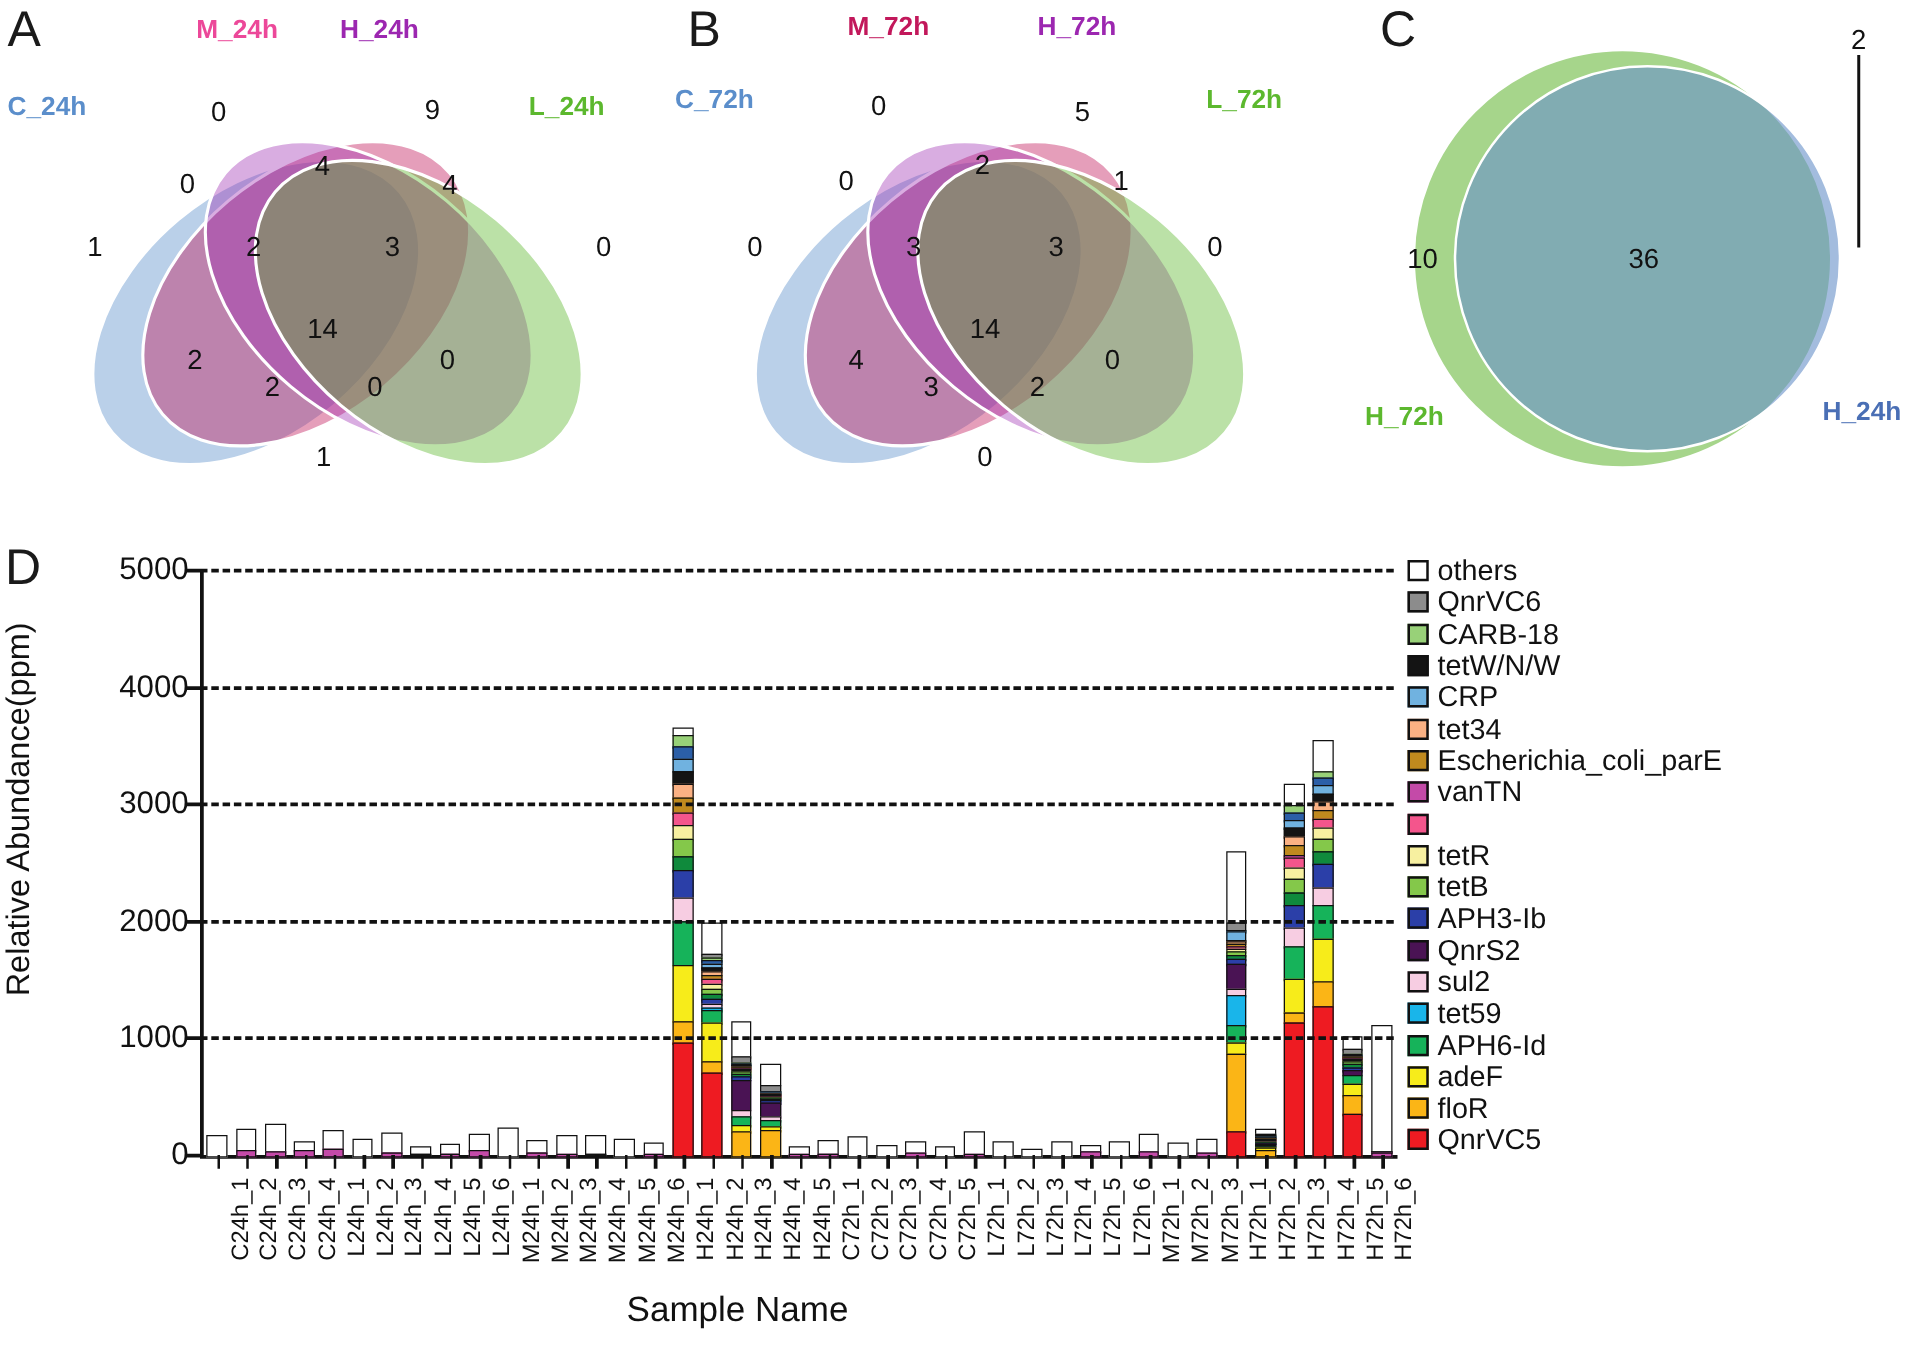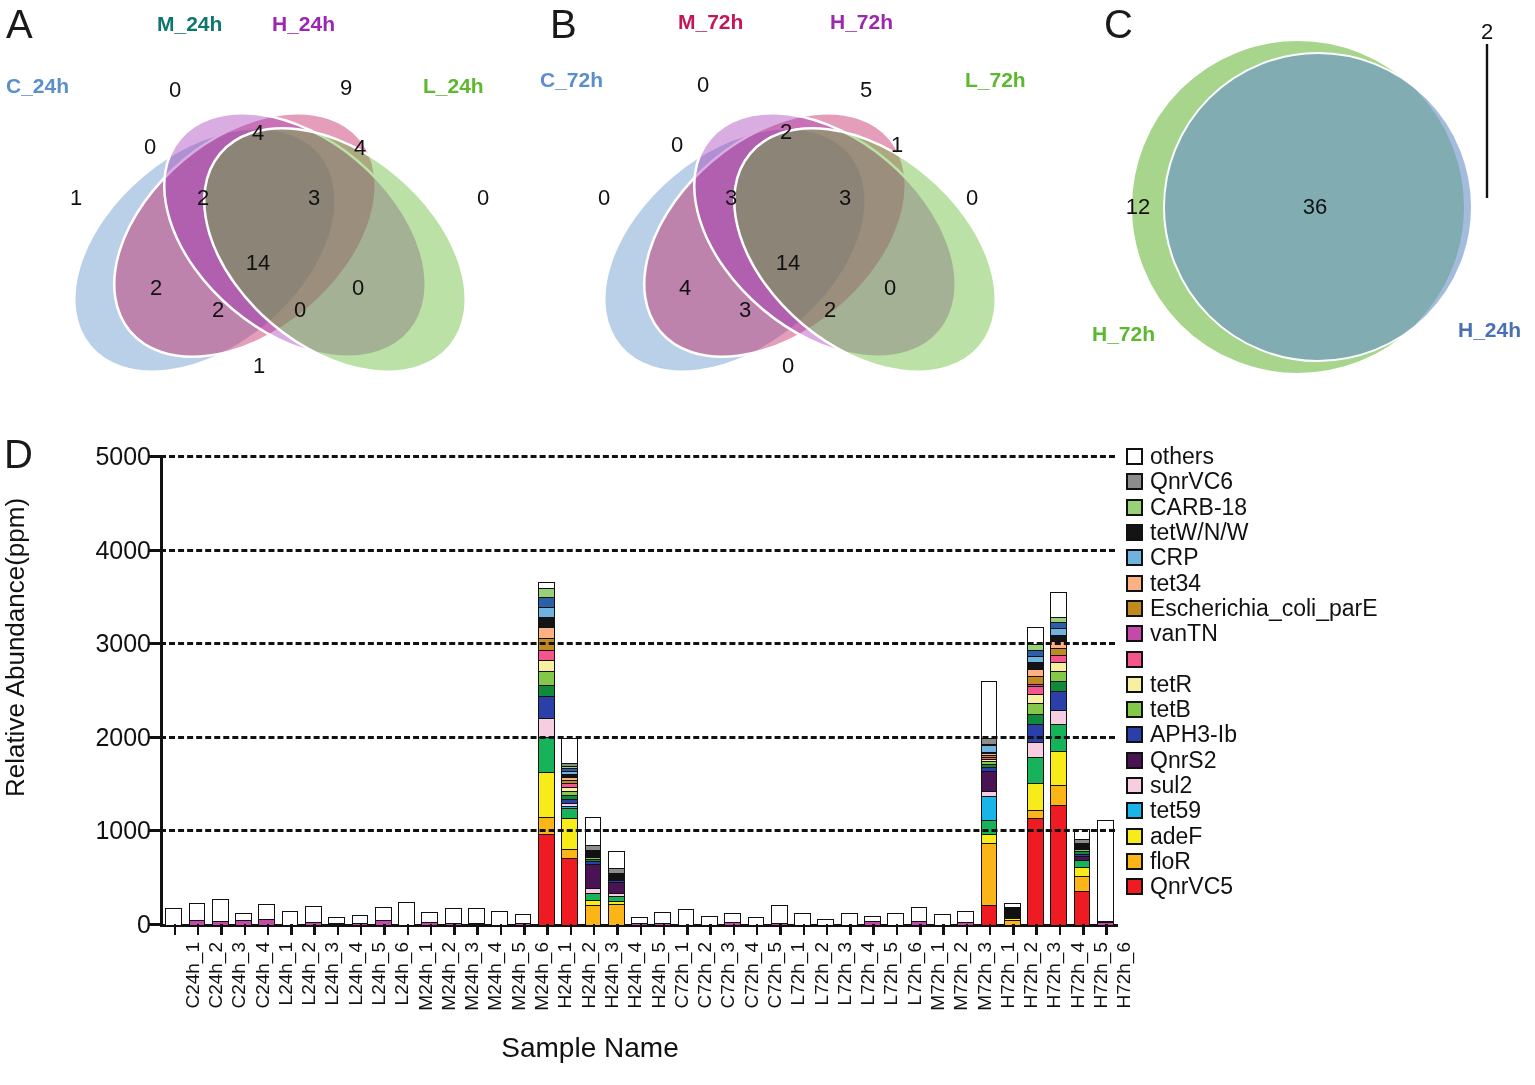"M_24h" div.venn-label { color: #0f766e -> #ec4899 }
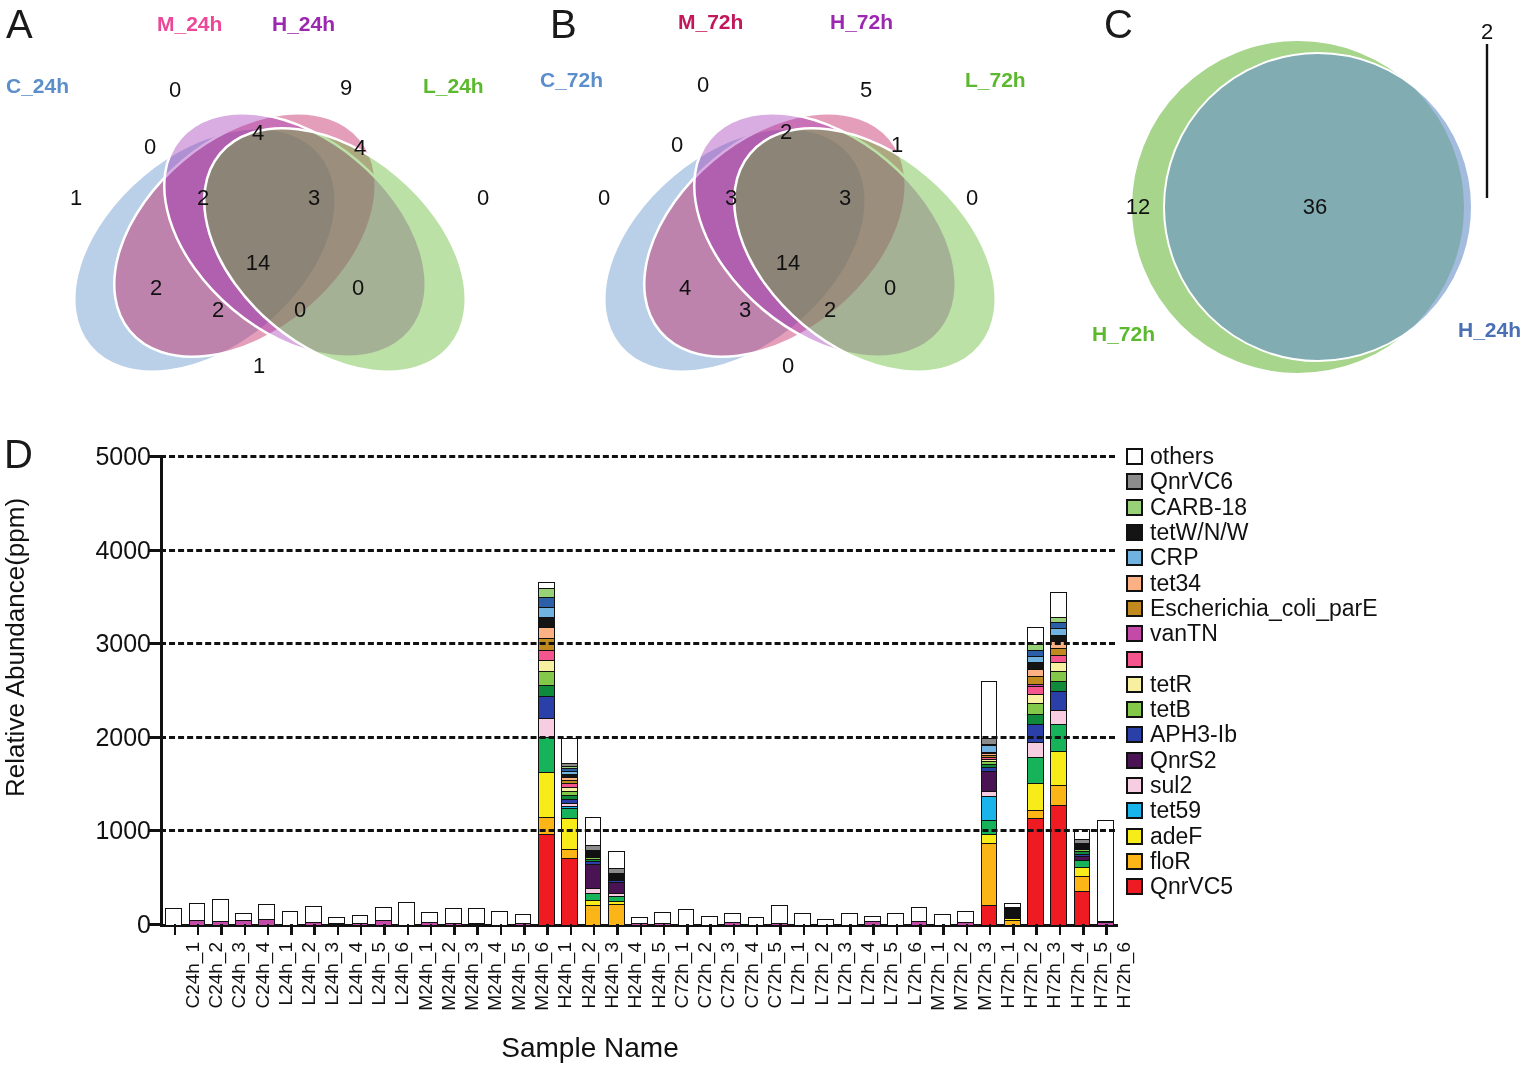"12" div.venn-num { text: 12 -> 10 }
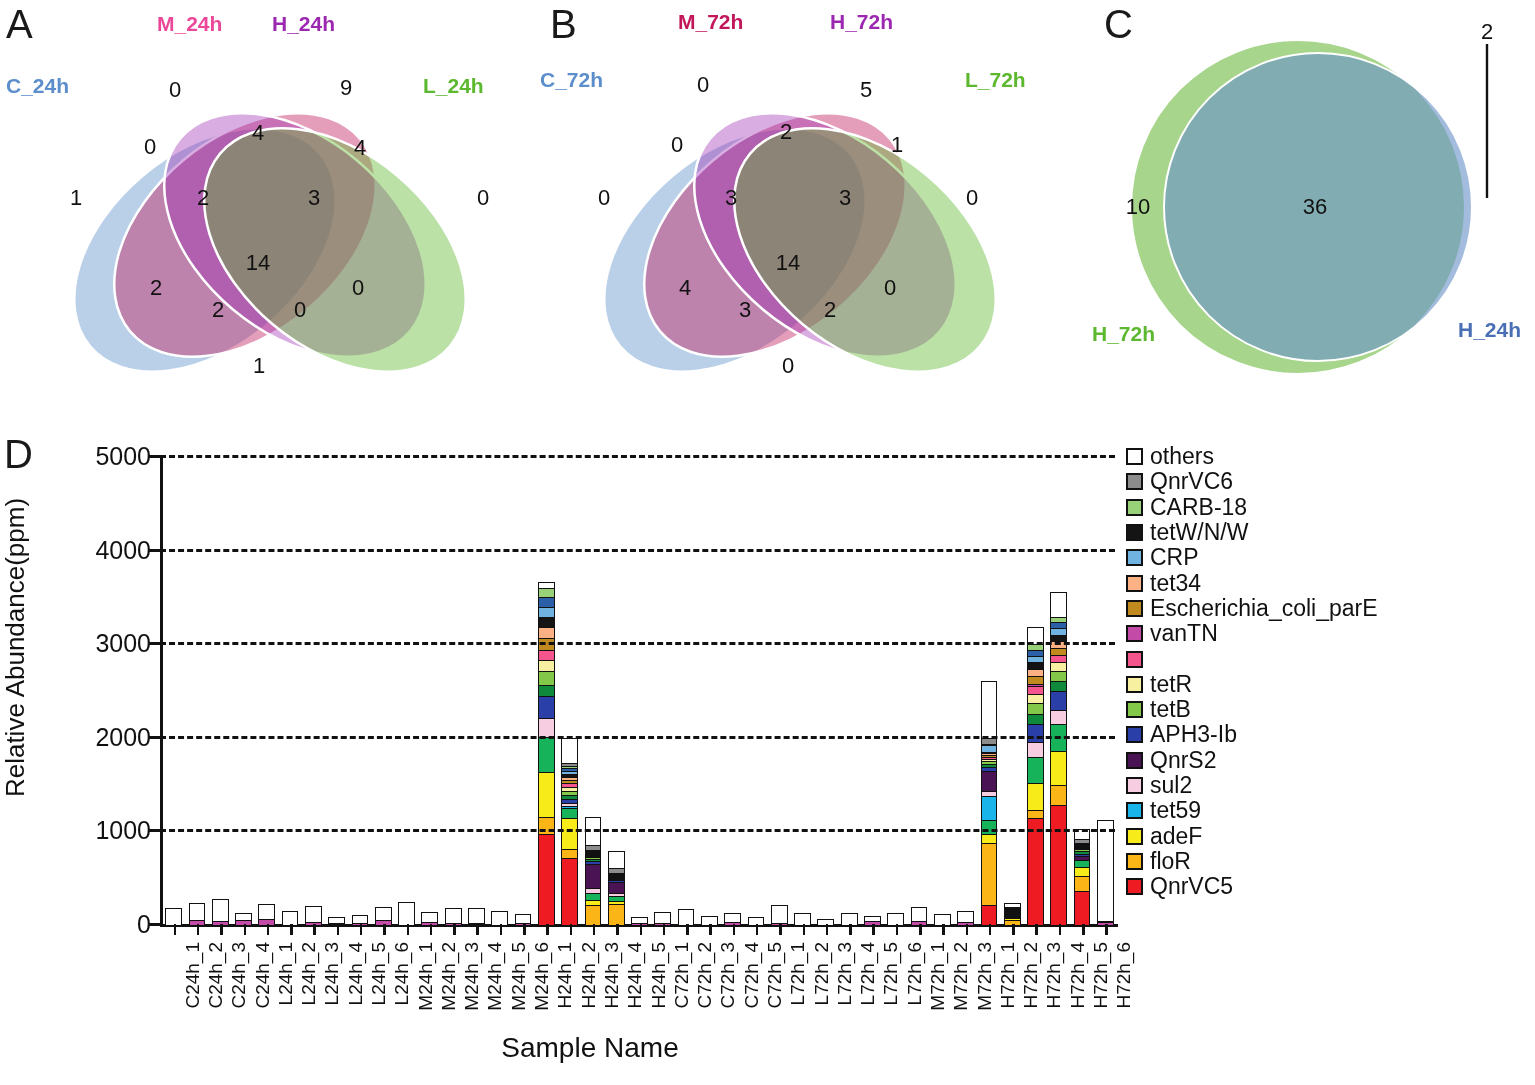"APH6-Id" div.legend-row { html: none -> <div> <span></span> <span>APH6-Id</span> </div> }
